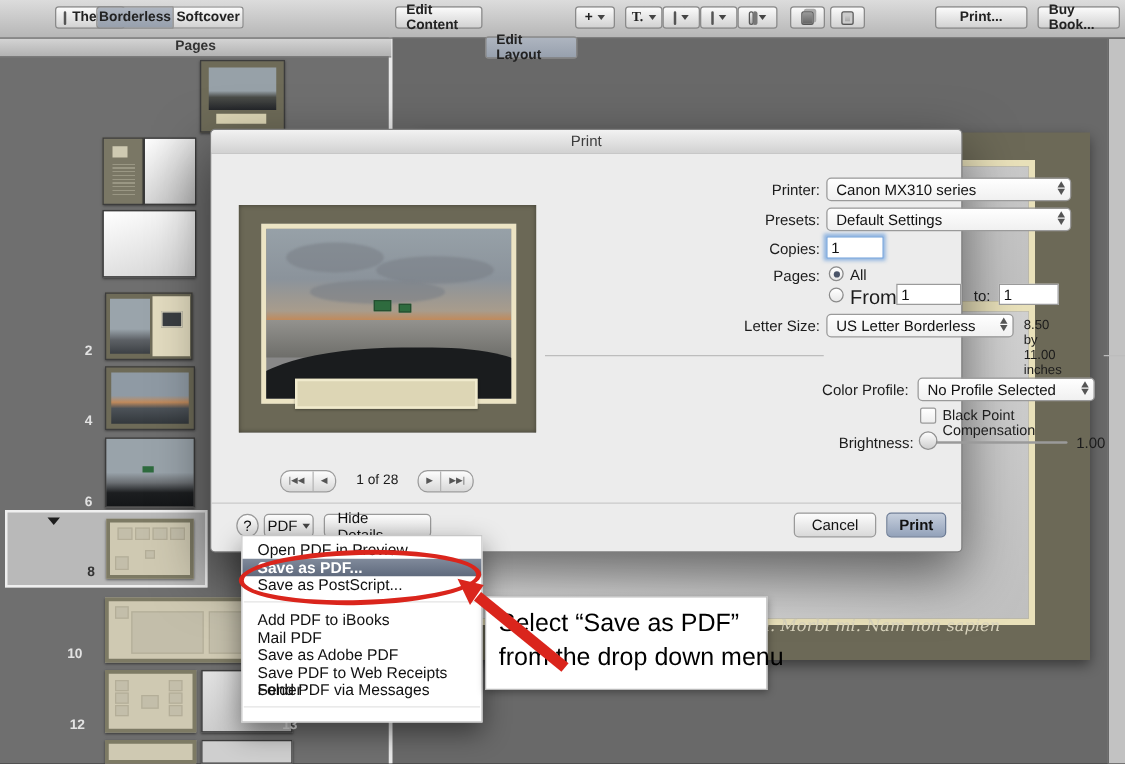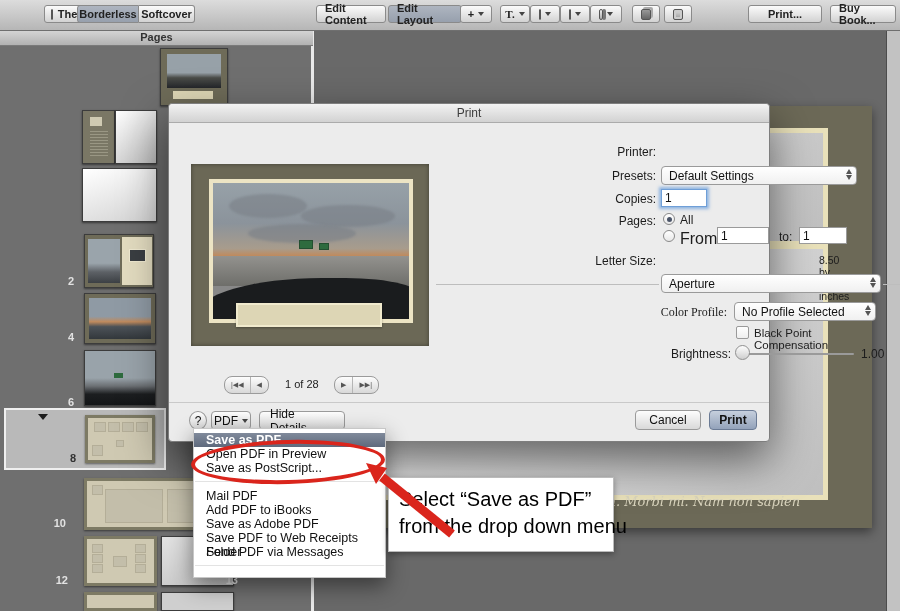"Edit Layout" div.tbtn { margin-top: none -> 24px }
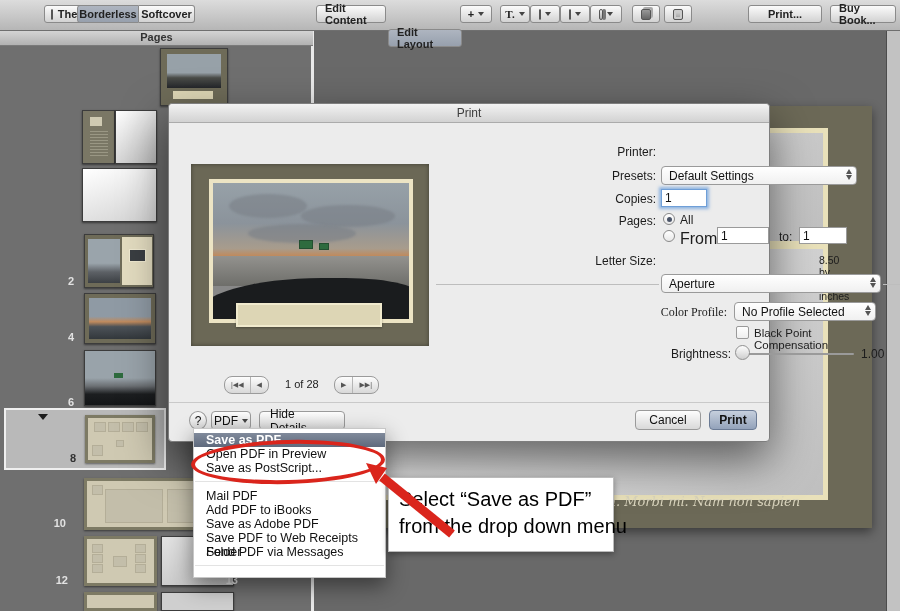"Canon MX310 series" div.dd { html: none -> <div> <span>Canon MX310 series</span> <span> <span></span> <span></span> </span> </div> }
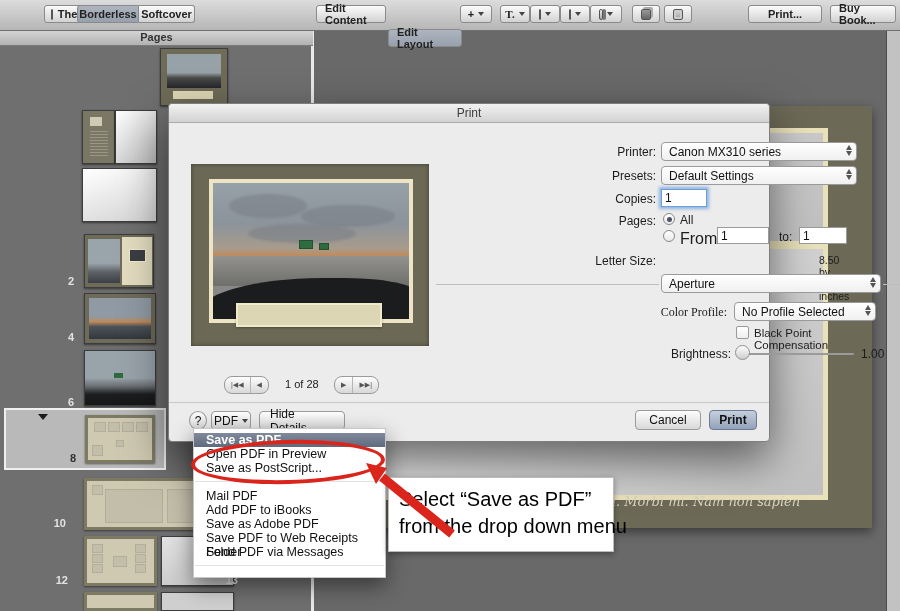"US Letter Borderless" div.dd { html: none -> <div> <span>US Letter Borderless</span> <span> <span></span> <span></span> </span> </div> }
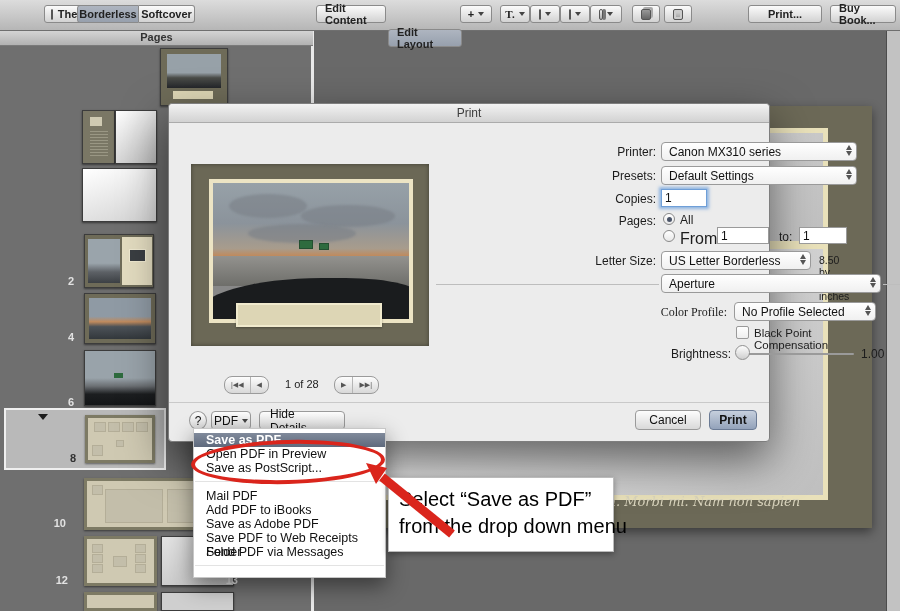"Aperture" div.dd { html: <div> <span>Aperture</span> <span> <span></span> <span></span> </span> </div> -> none }
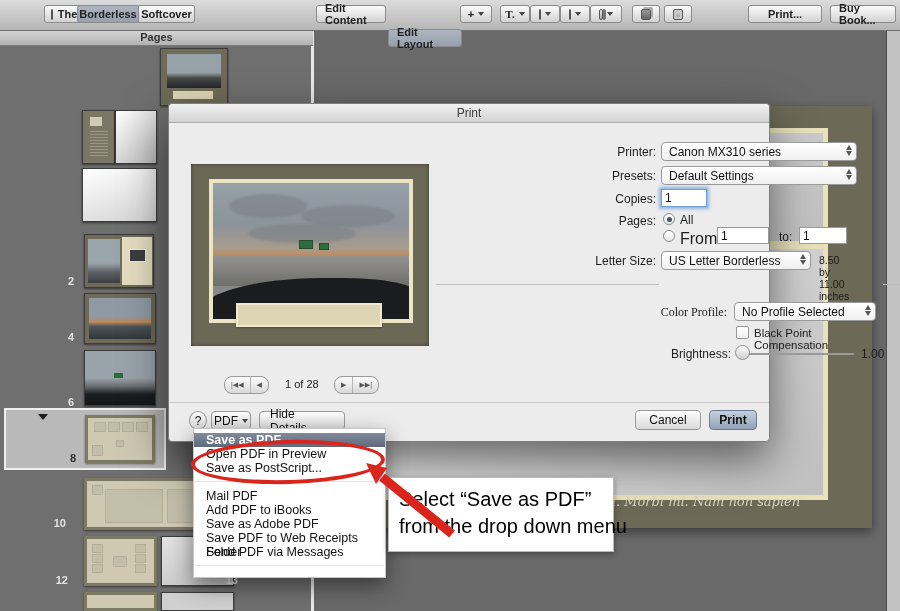"Color Profile:" div.lbl { font-family: Liberation Serif, serif -> none }
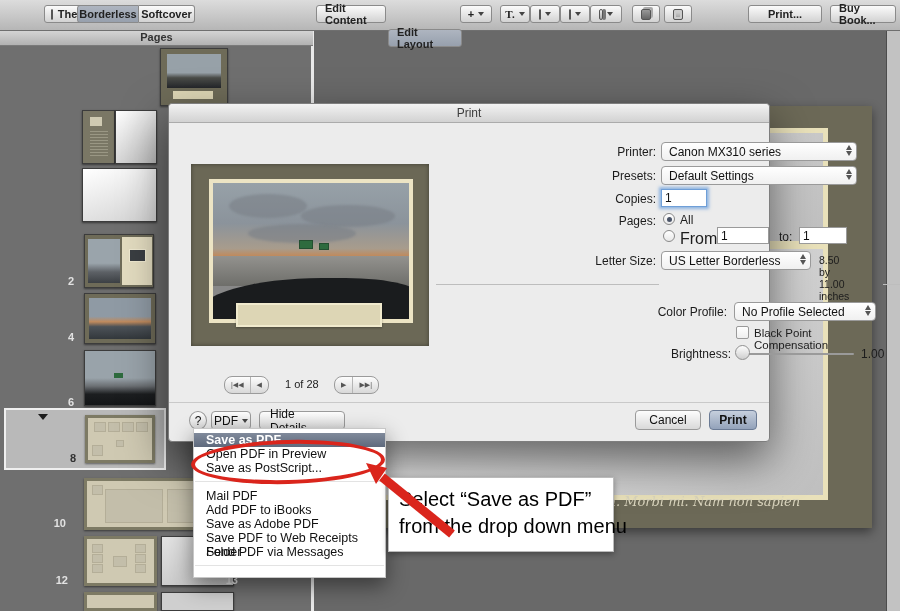"Save as PDF..." div.mitem { order: before "Open PDF in Preview" -> after "Open PDF in Preview" }
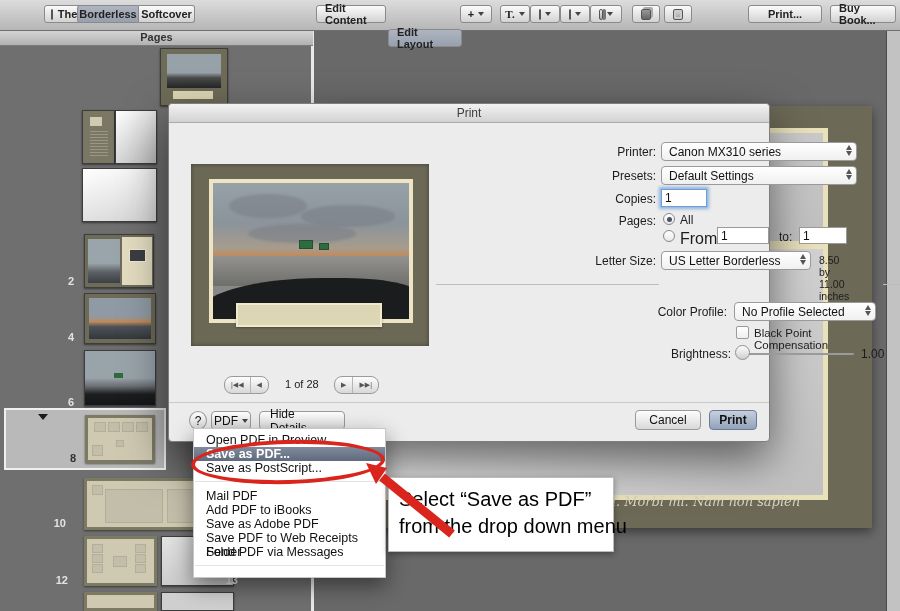"Mail PDF" div.mitem { order: before "Add PDF to iBooks" -> after "Add PDF to iBooks" }
